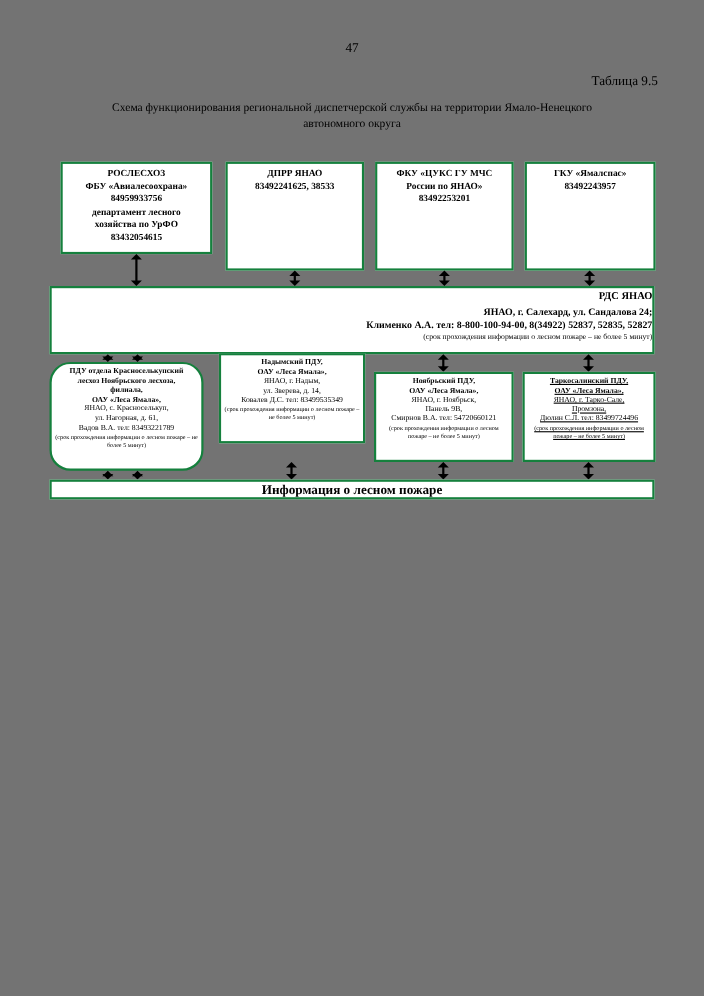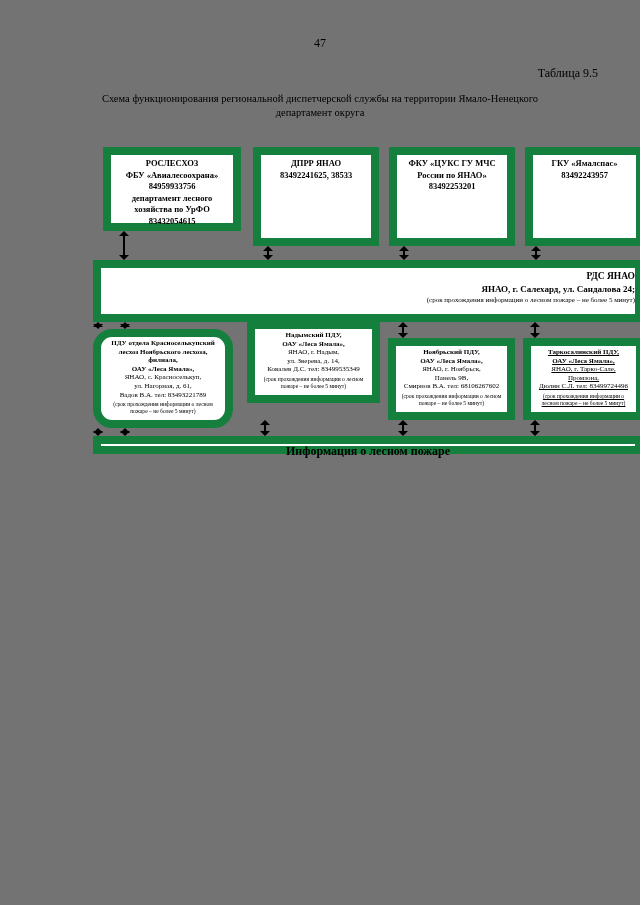"Схема функционирования региональной" div.title { text: департамент -> автономного }
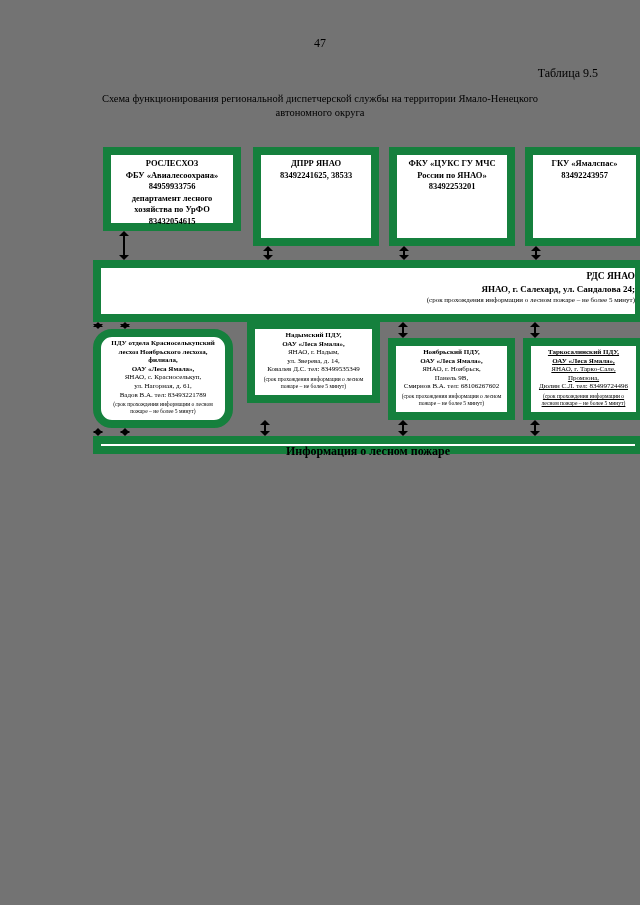"РОСЛЕСХОЗ" .box { border: 8px solid #15803d -> 2px solid #15803d; margin-left: 48px -> none }
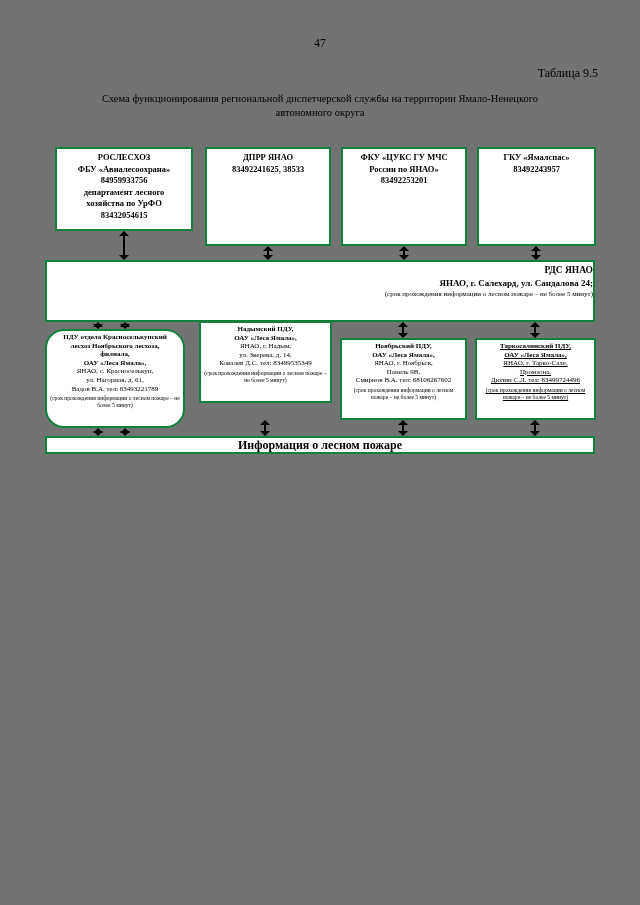"Клименко А.А. тел: 8-800-100-94-00," div.rds-line { html: none -> <div>Клименко А.А. тел: 8-800-100-94-00, 8(34922) 52837, 52835, 52827</div> }
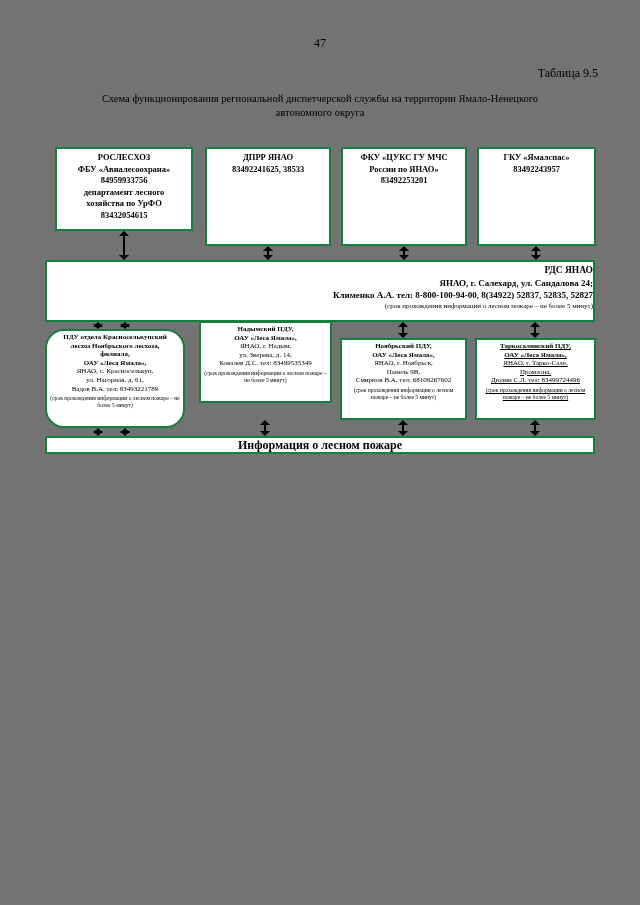"ЯНАО, г. Ноябрьск," div.pre { text: 68106267602 -> 54720660121 }
